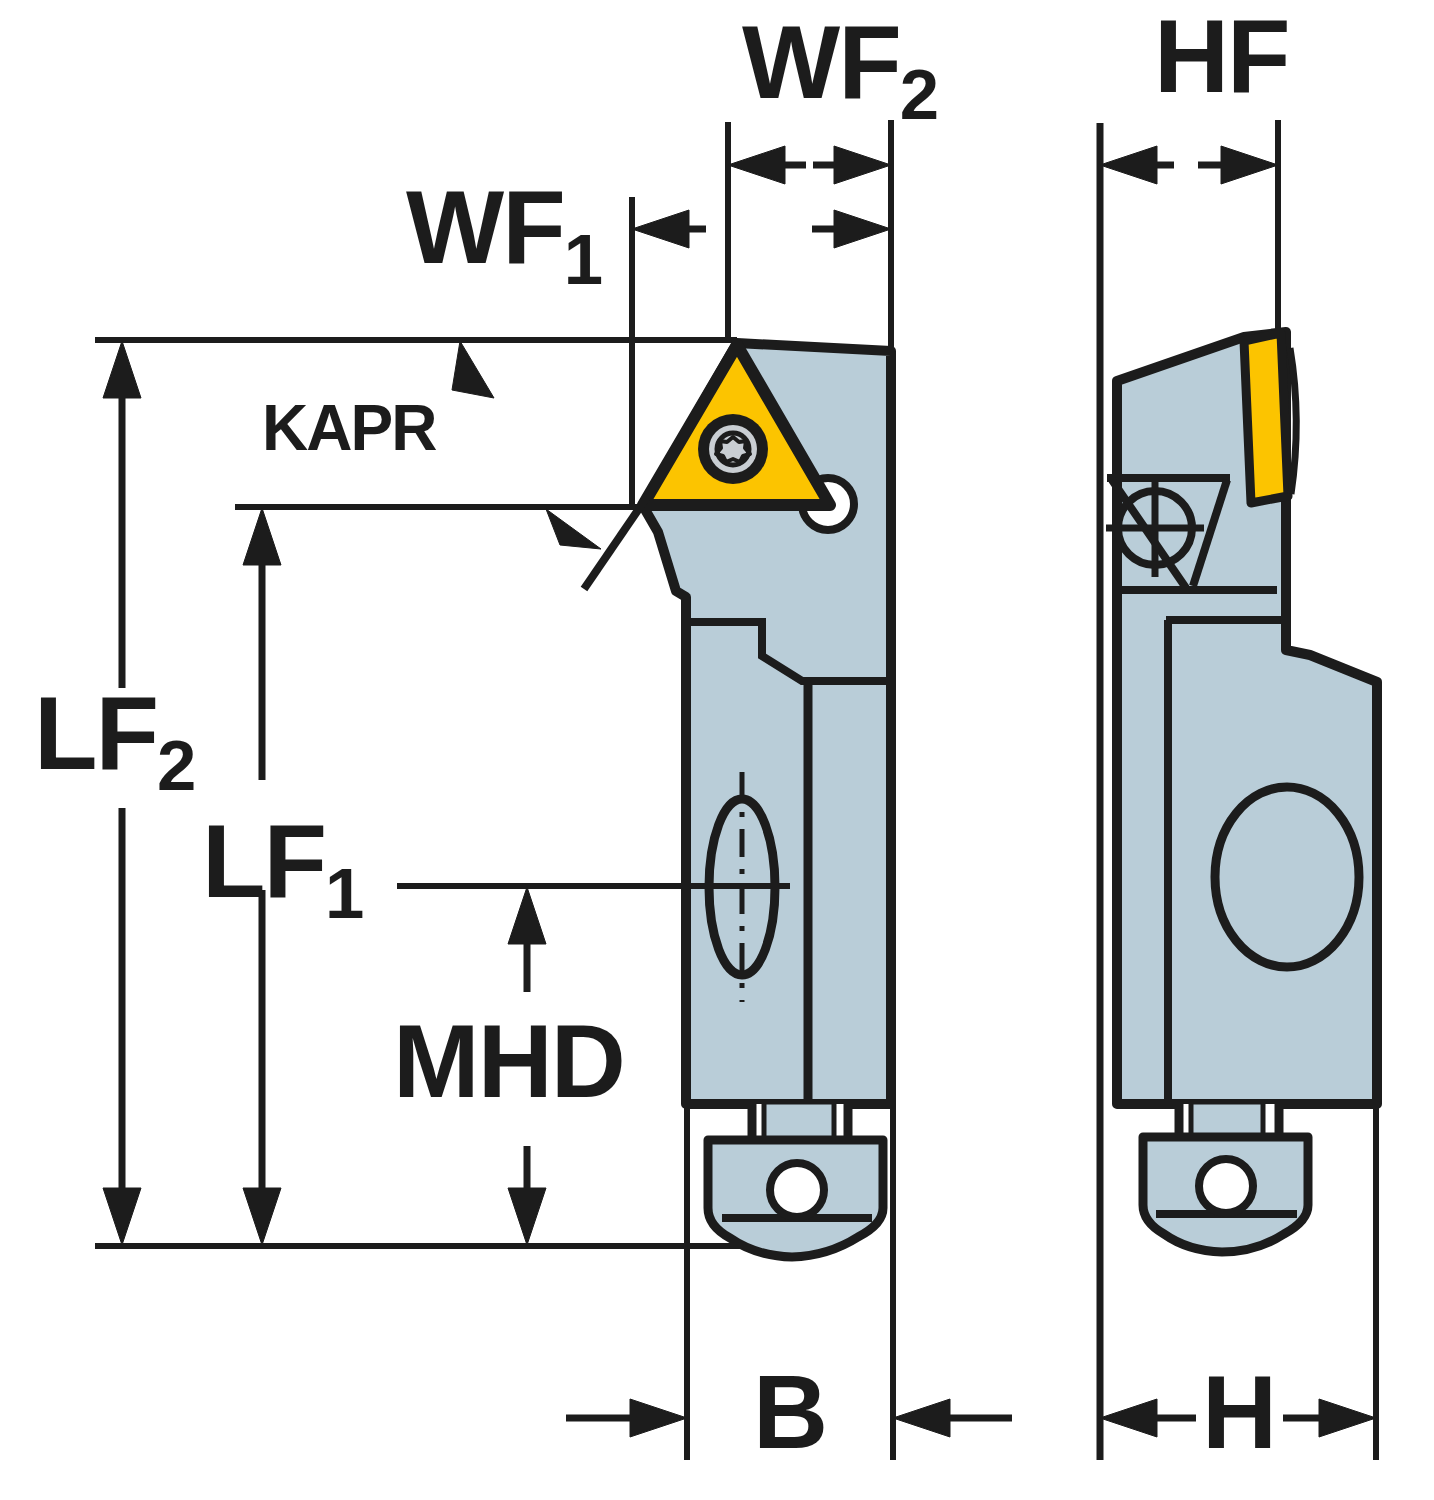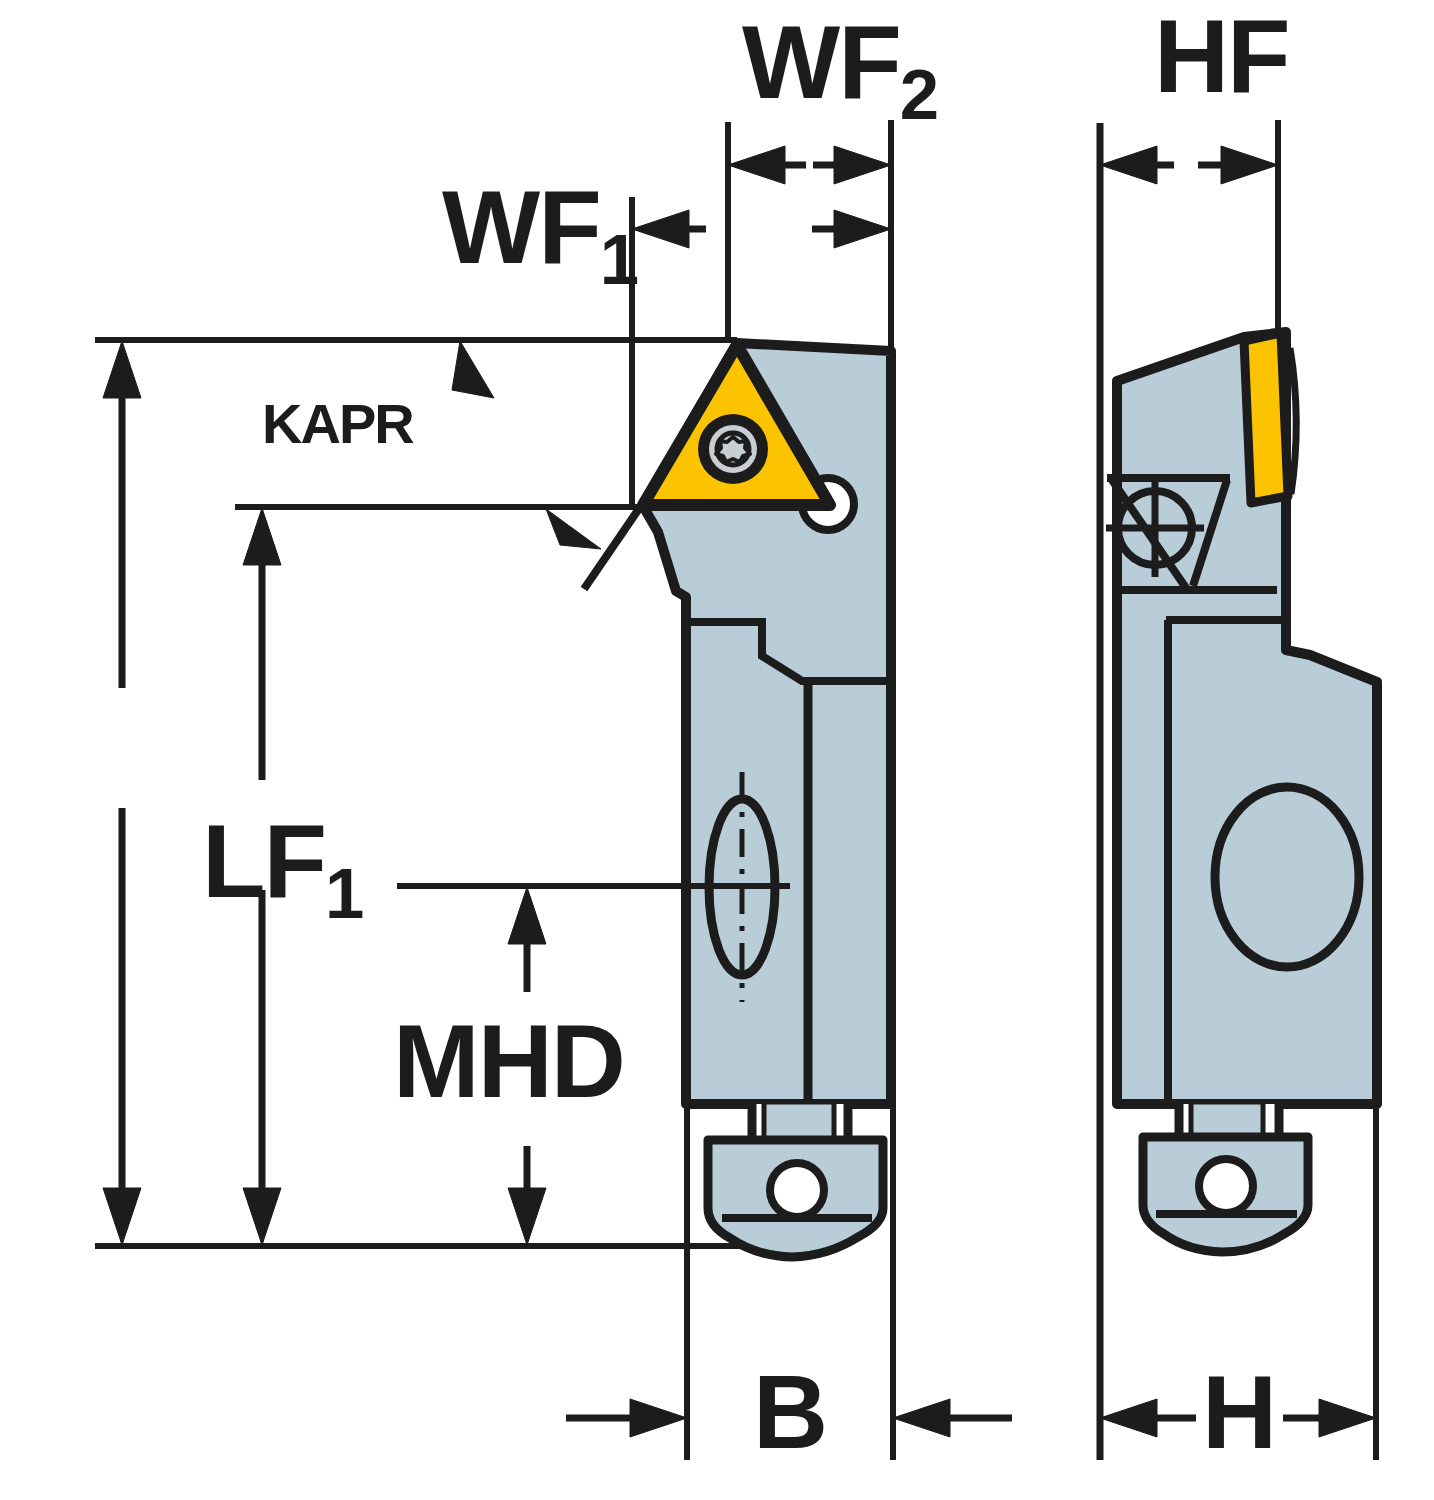"WF1" div.dim-label { margin-left: 36px -> none }
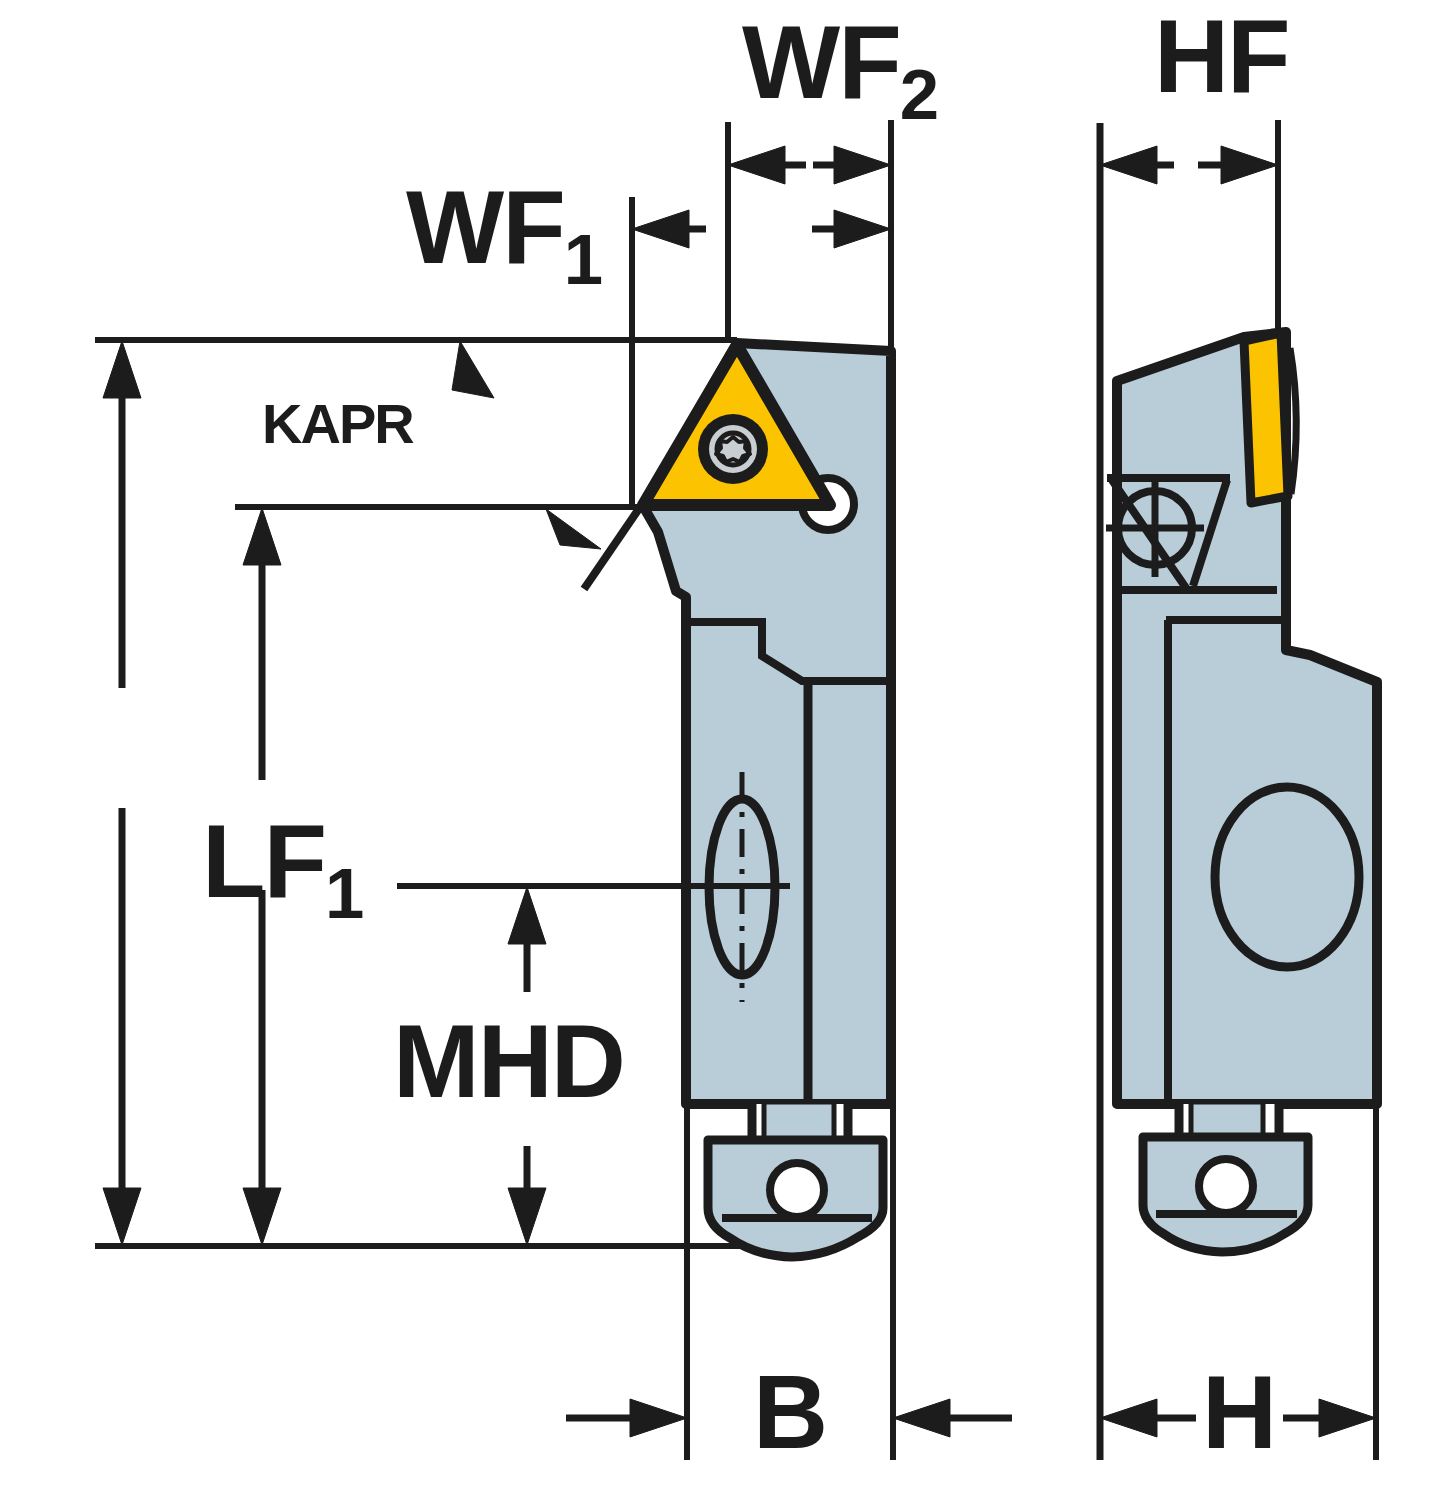"KAPR" .k-label { font-size: 56px -> 64px }
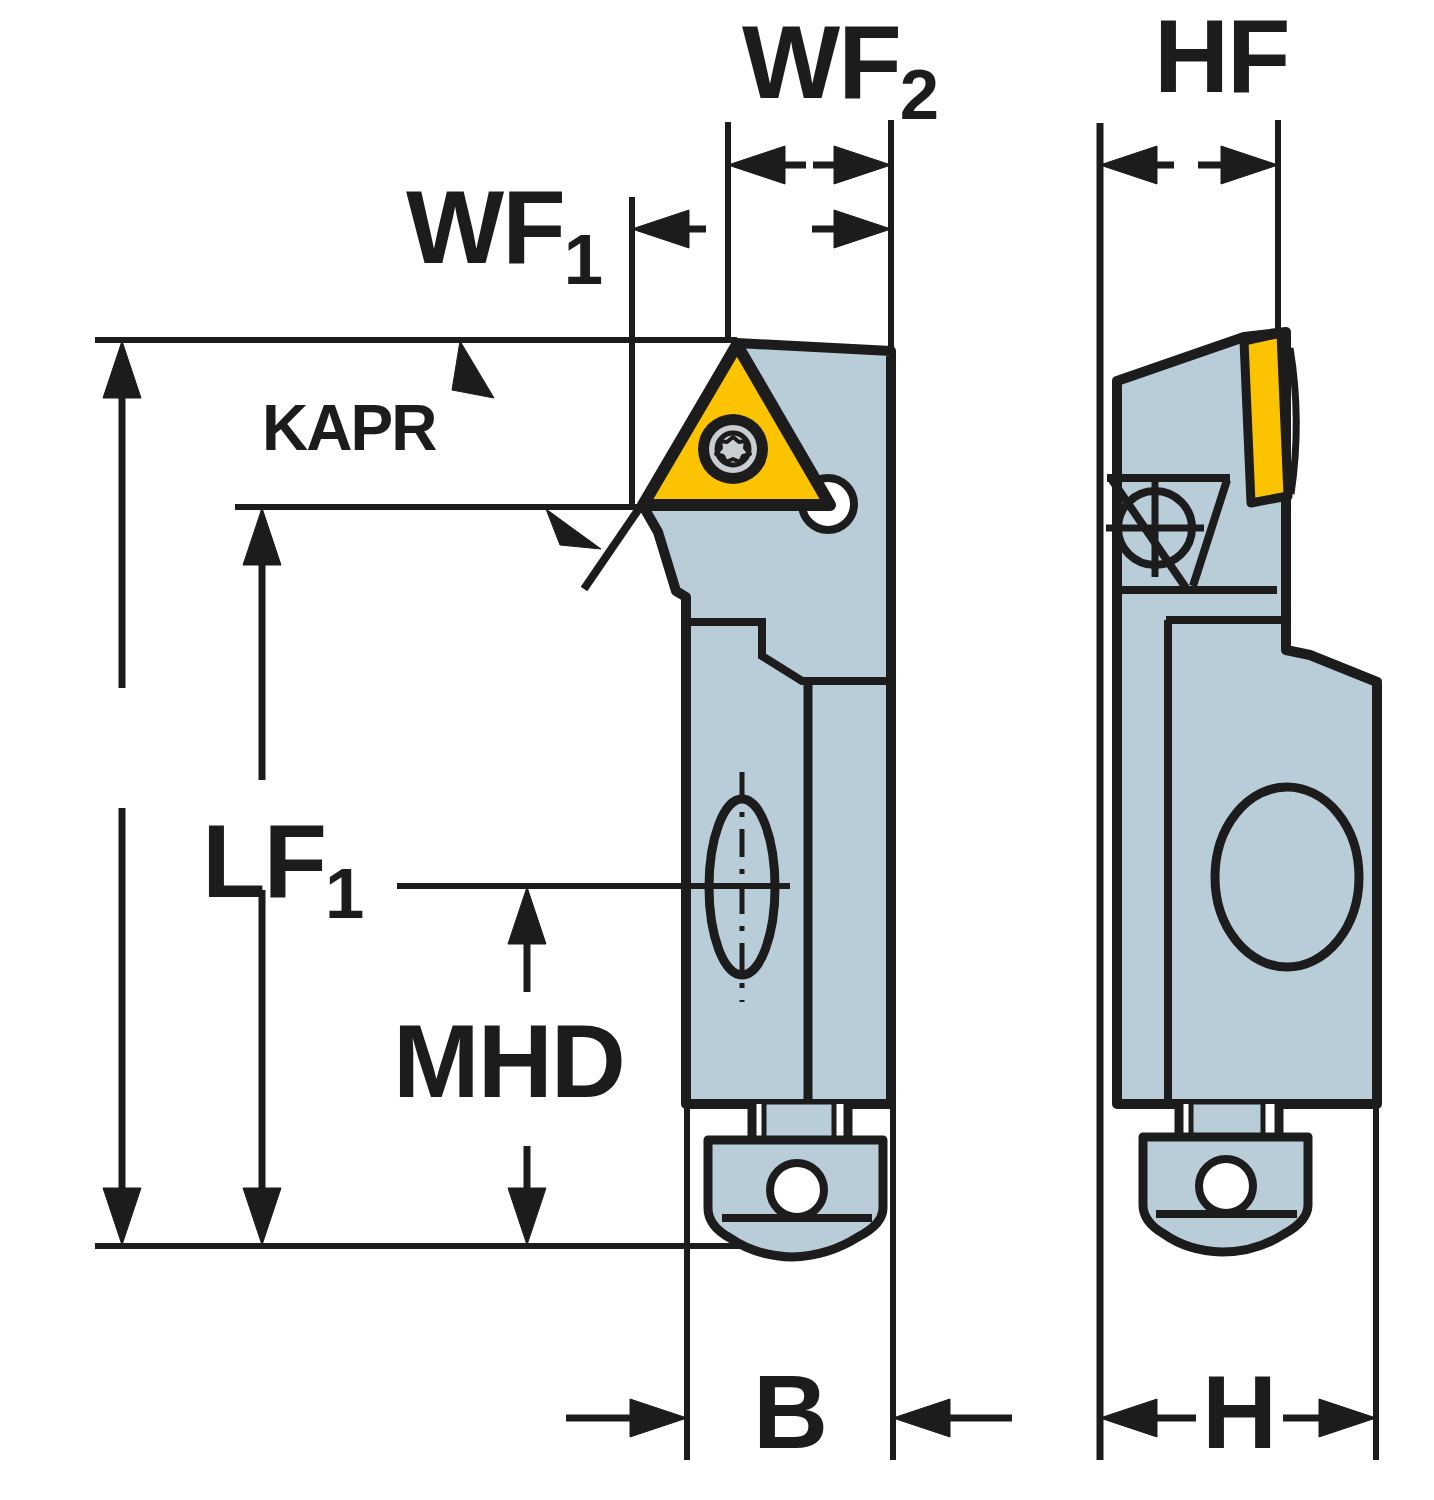"LF2" div.dim-label { html: none -> <div><span>LF</span><span>2</span></div> }
